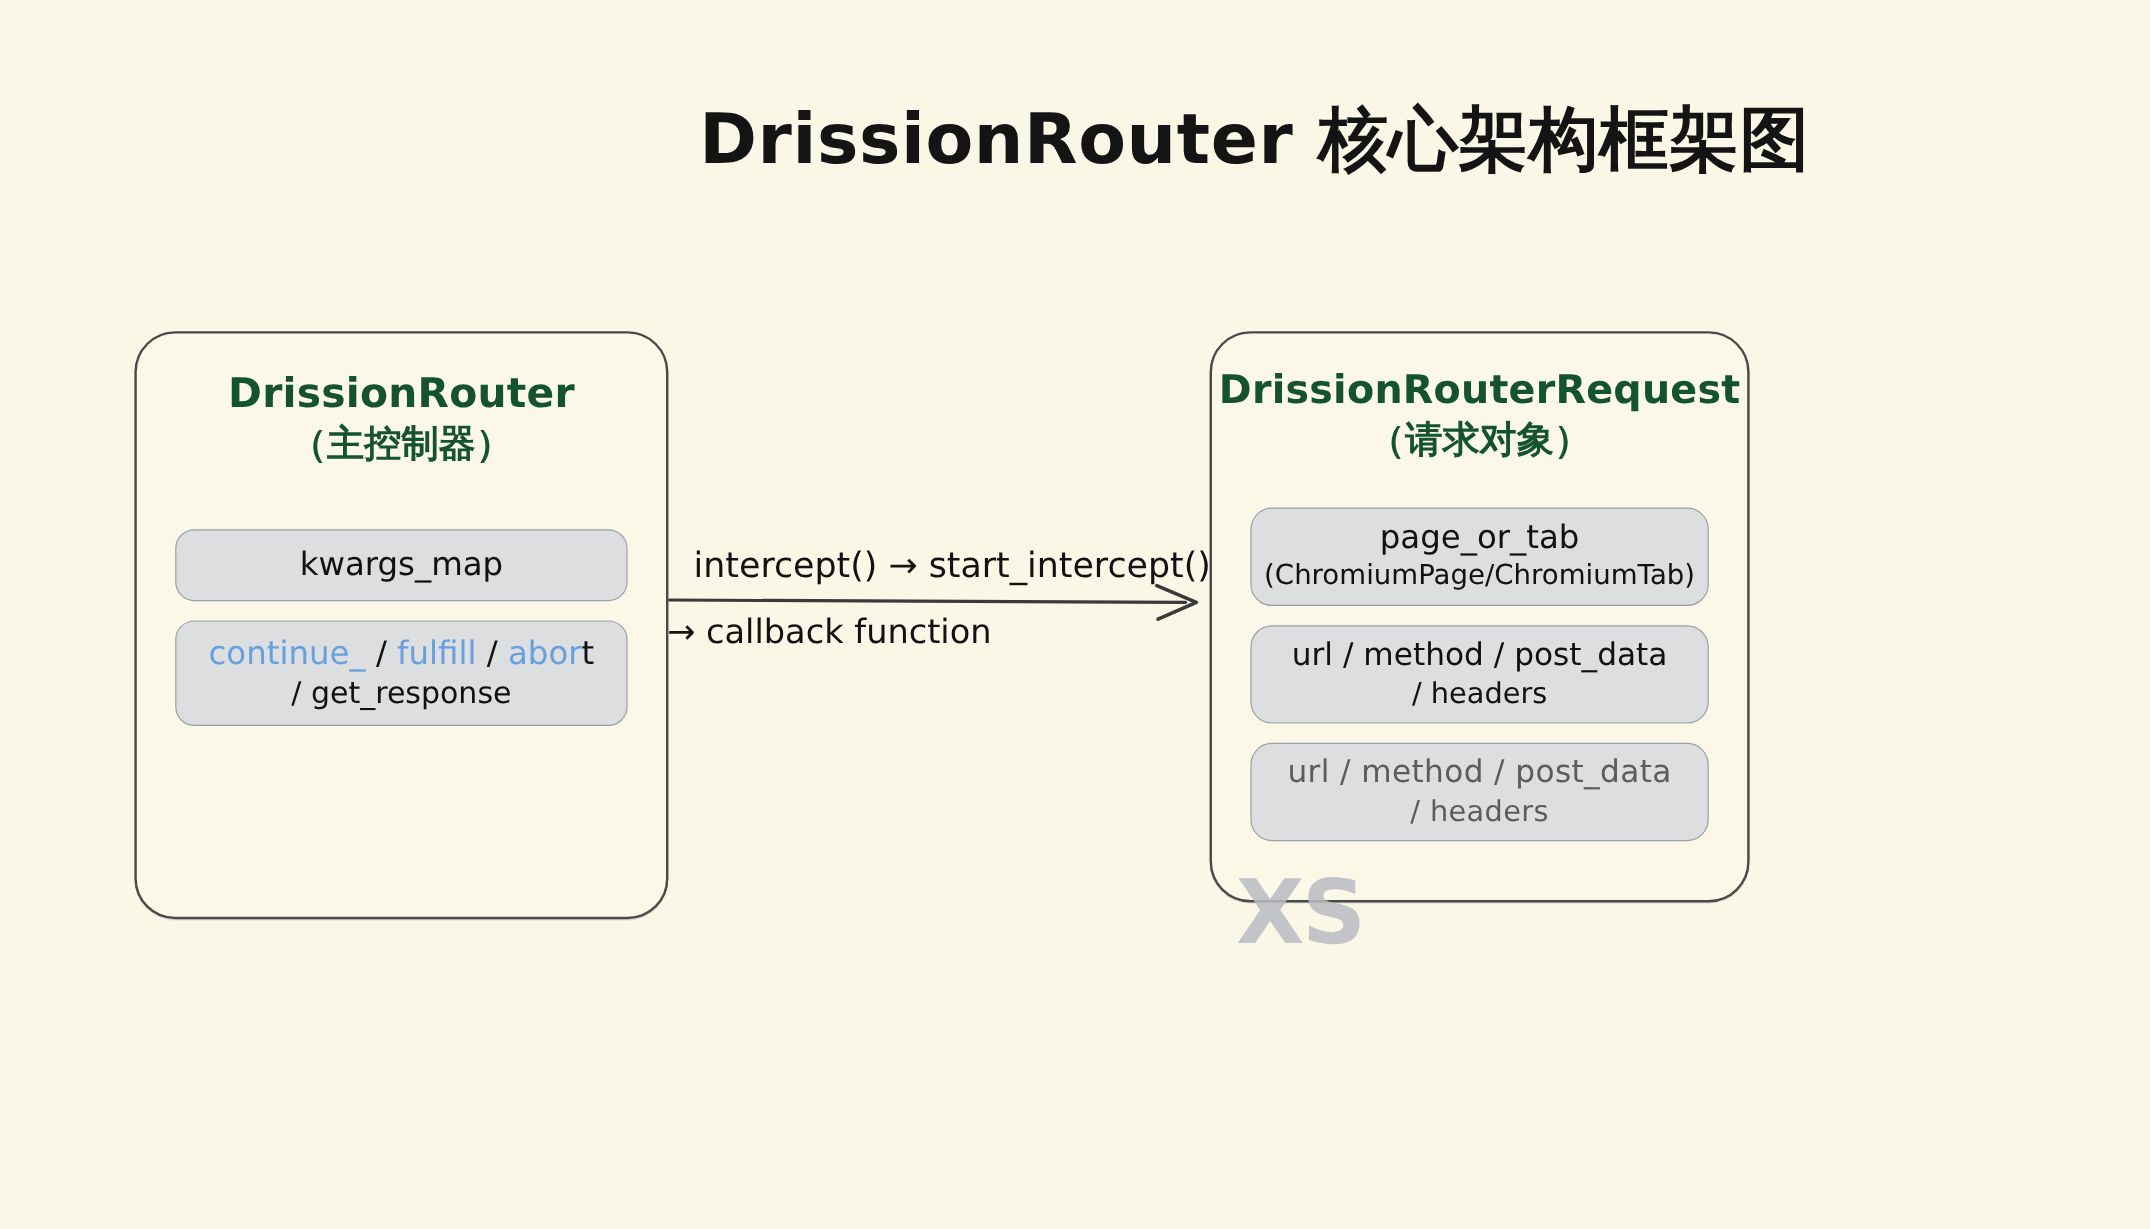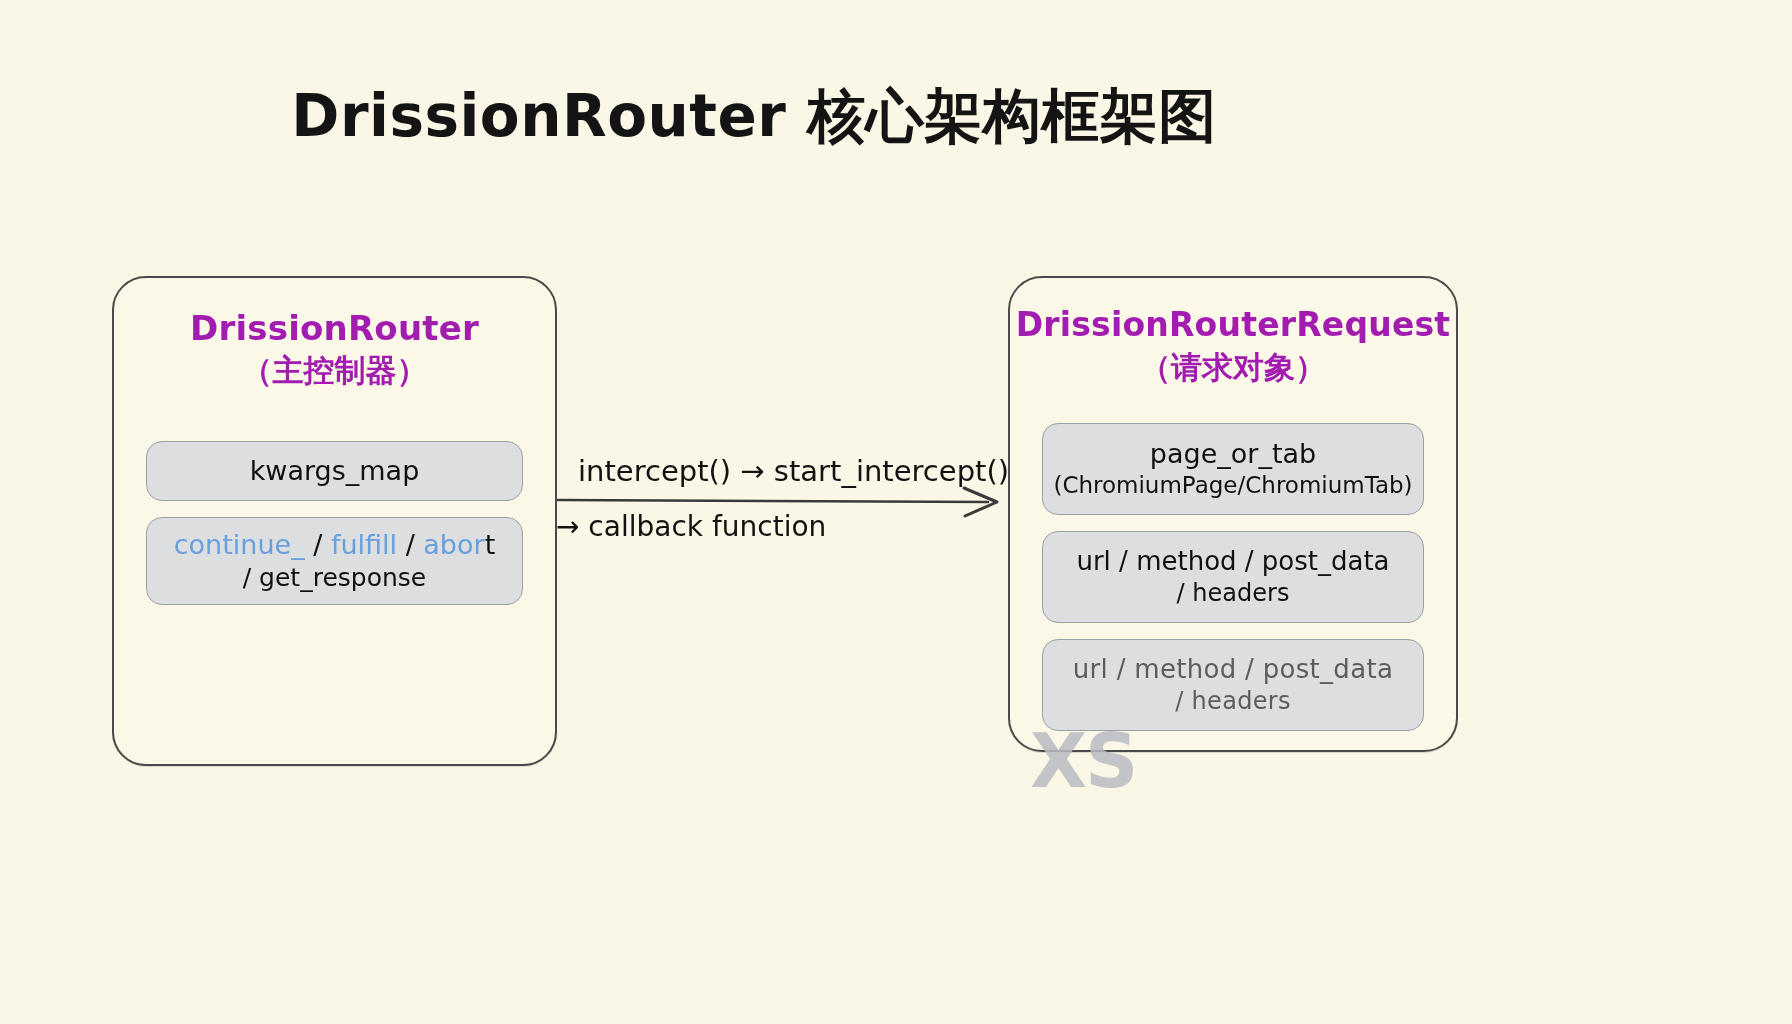"DrissionRouter 核心架构框架图" .page-title { text-align: center -> right }
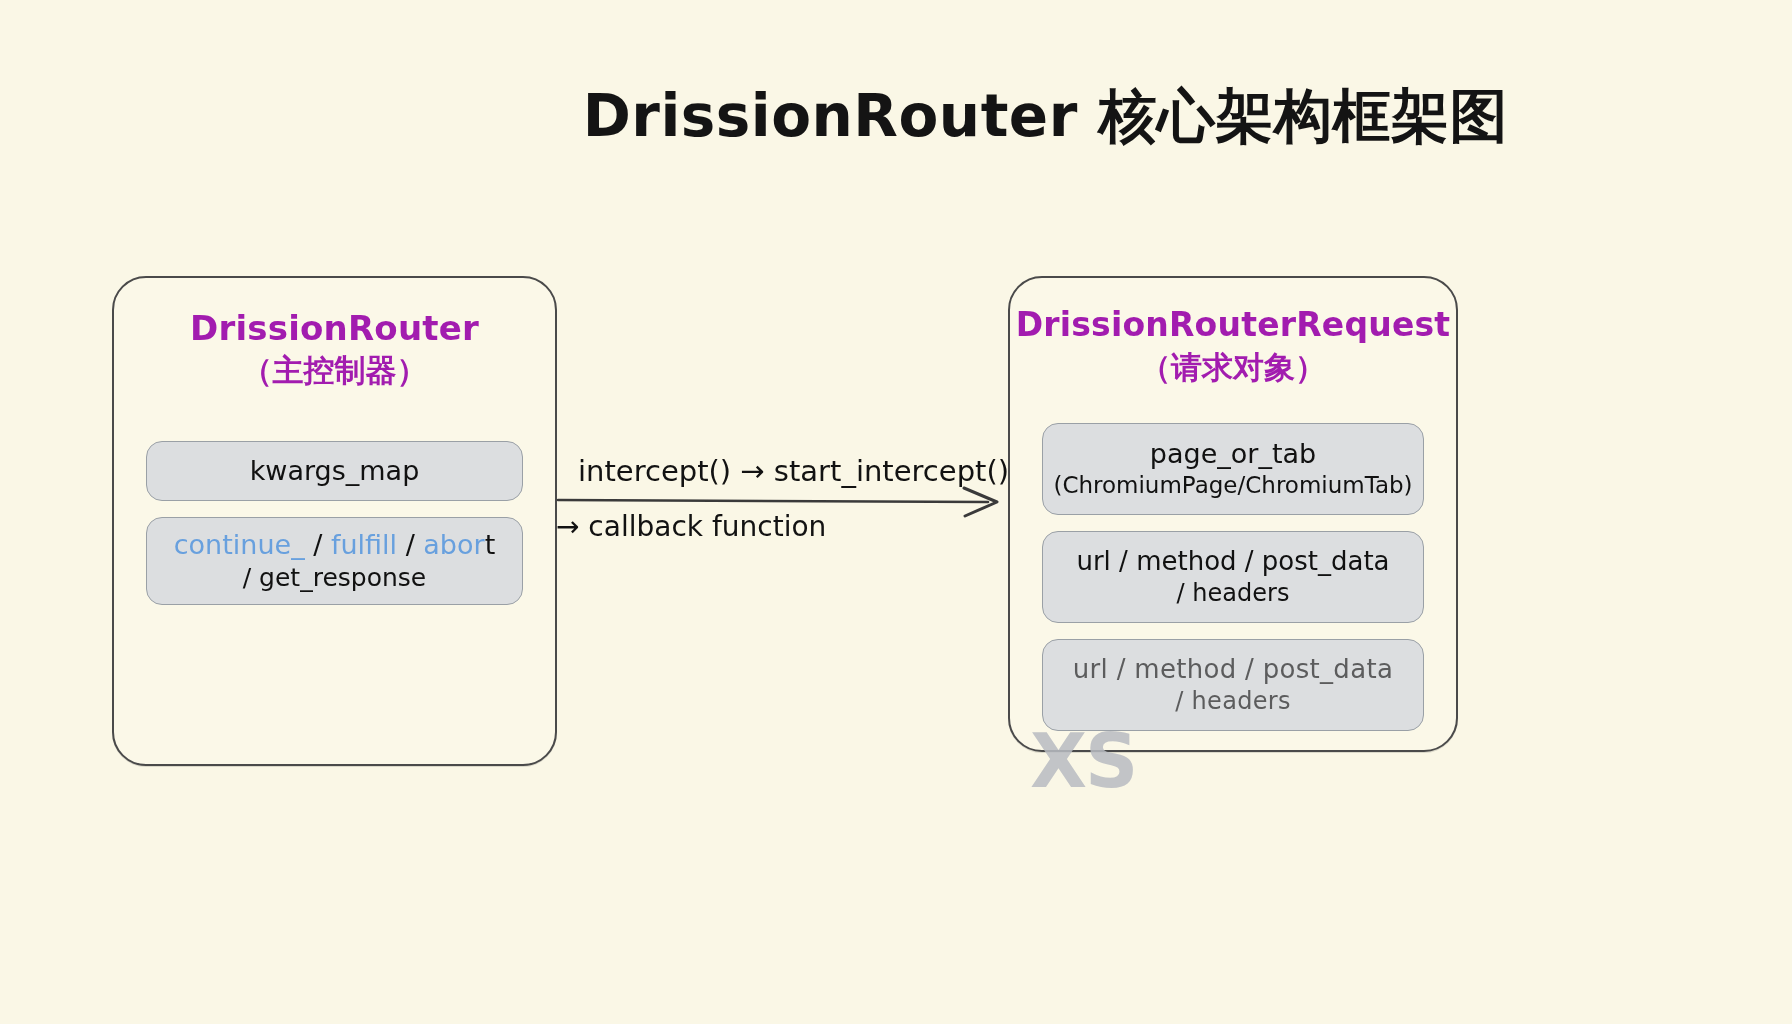"DrissionRouter" .card-title { color: #a21caf -> #14532d }
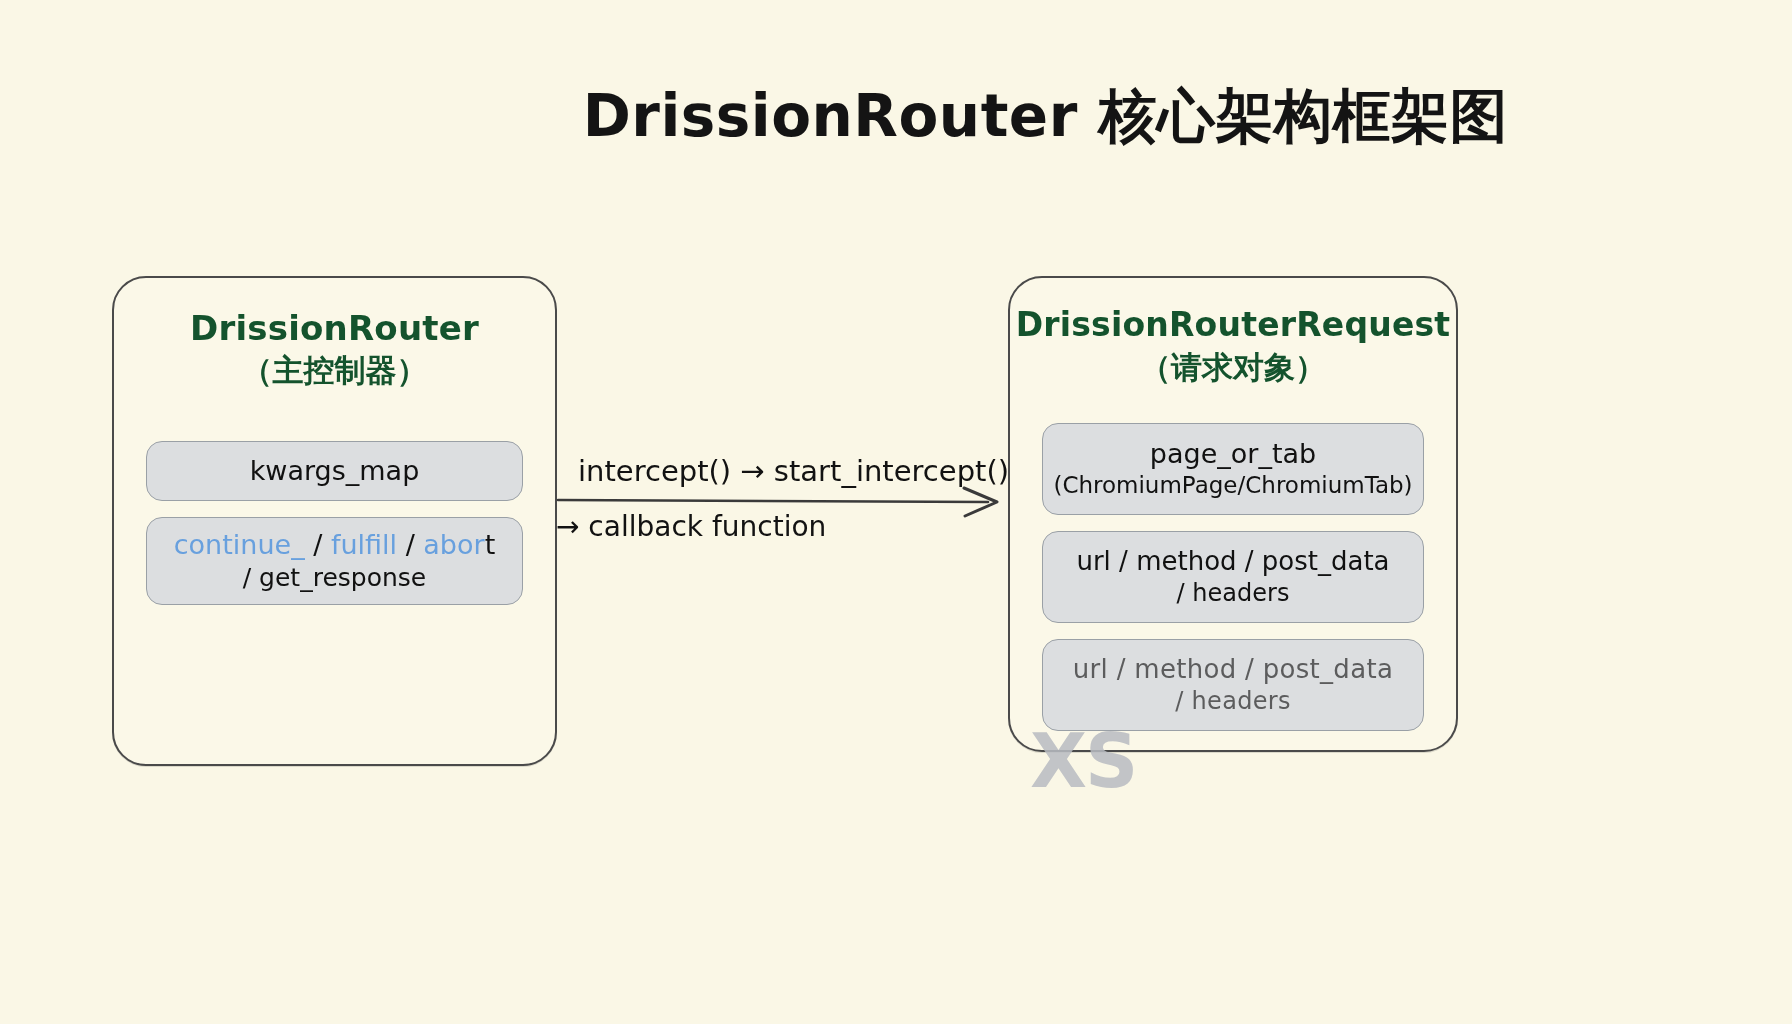"page_or_tab" .card.right .chip.two-line { border-radius: none -> 18px; height: 92px -> 82px }
